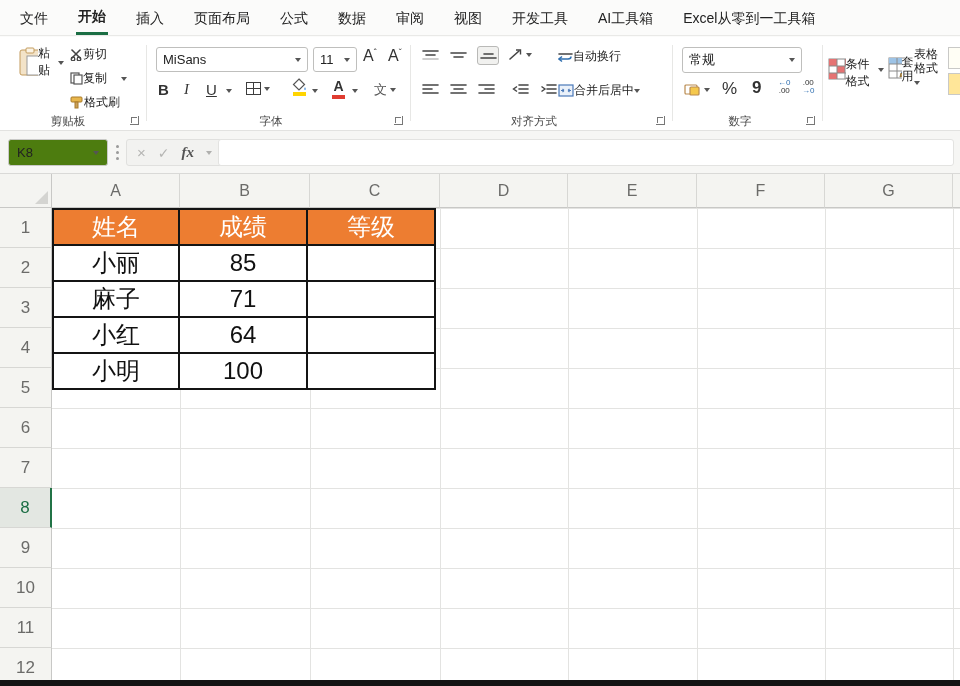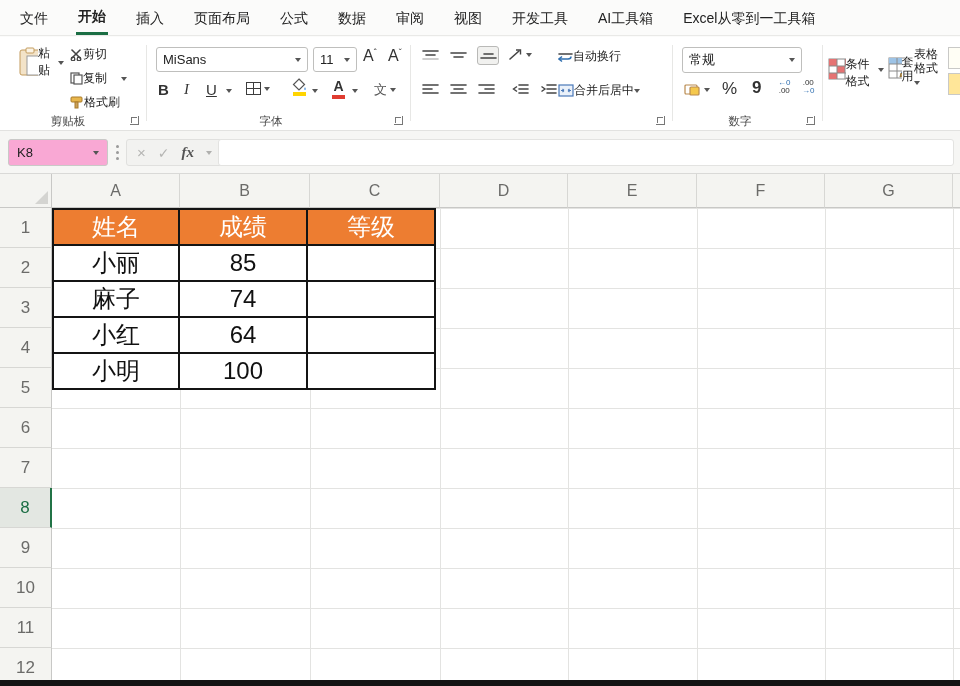"对齐方式" div.grouplabel { html: none -> <div>对齐方式</div> }
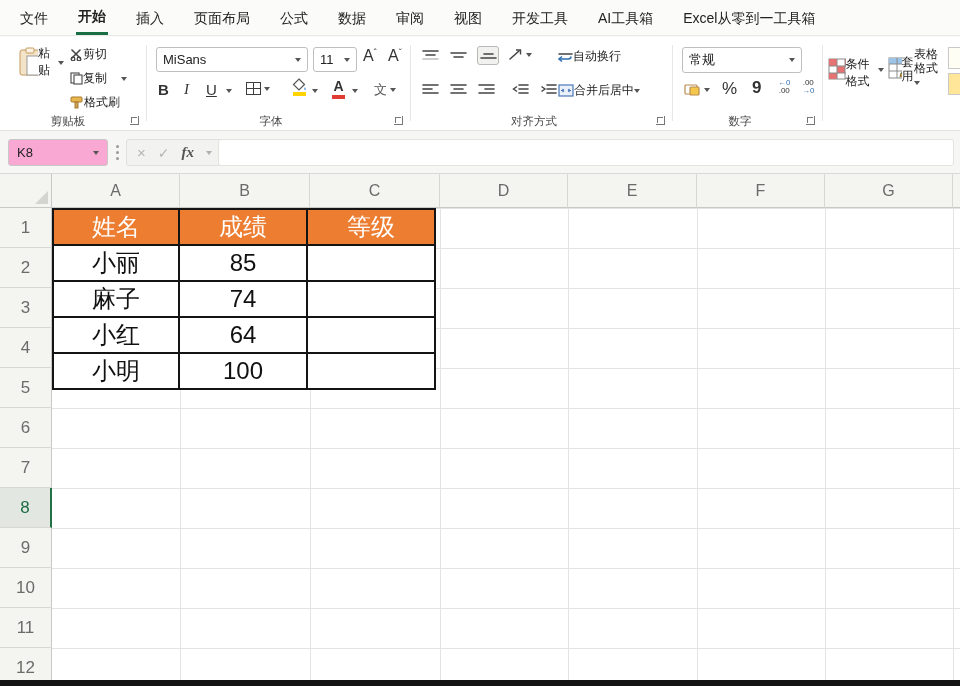"K8" .namebox { background: #f9a8d4 -> #4d7c0f }
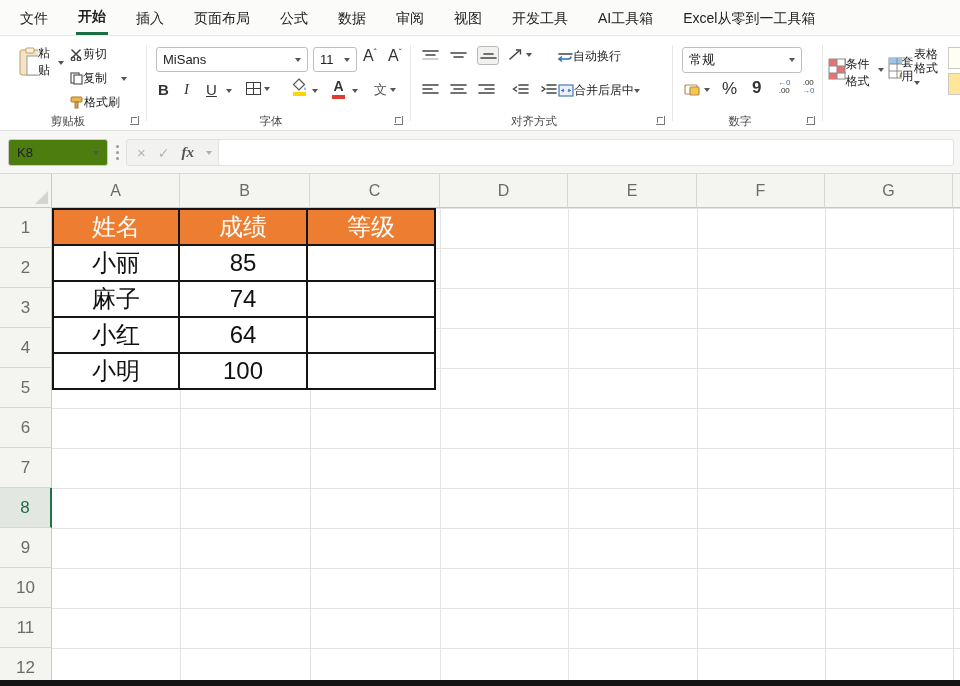"74" td { text: 74 -> 71 }
